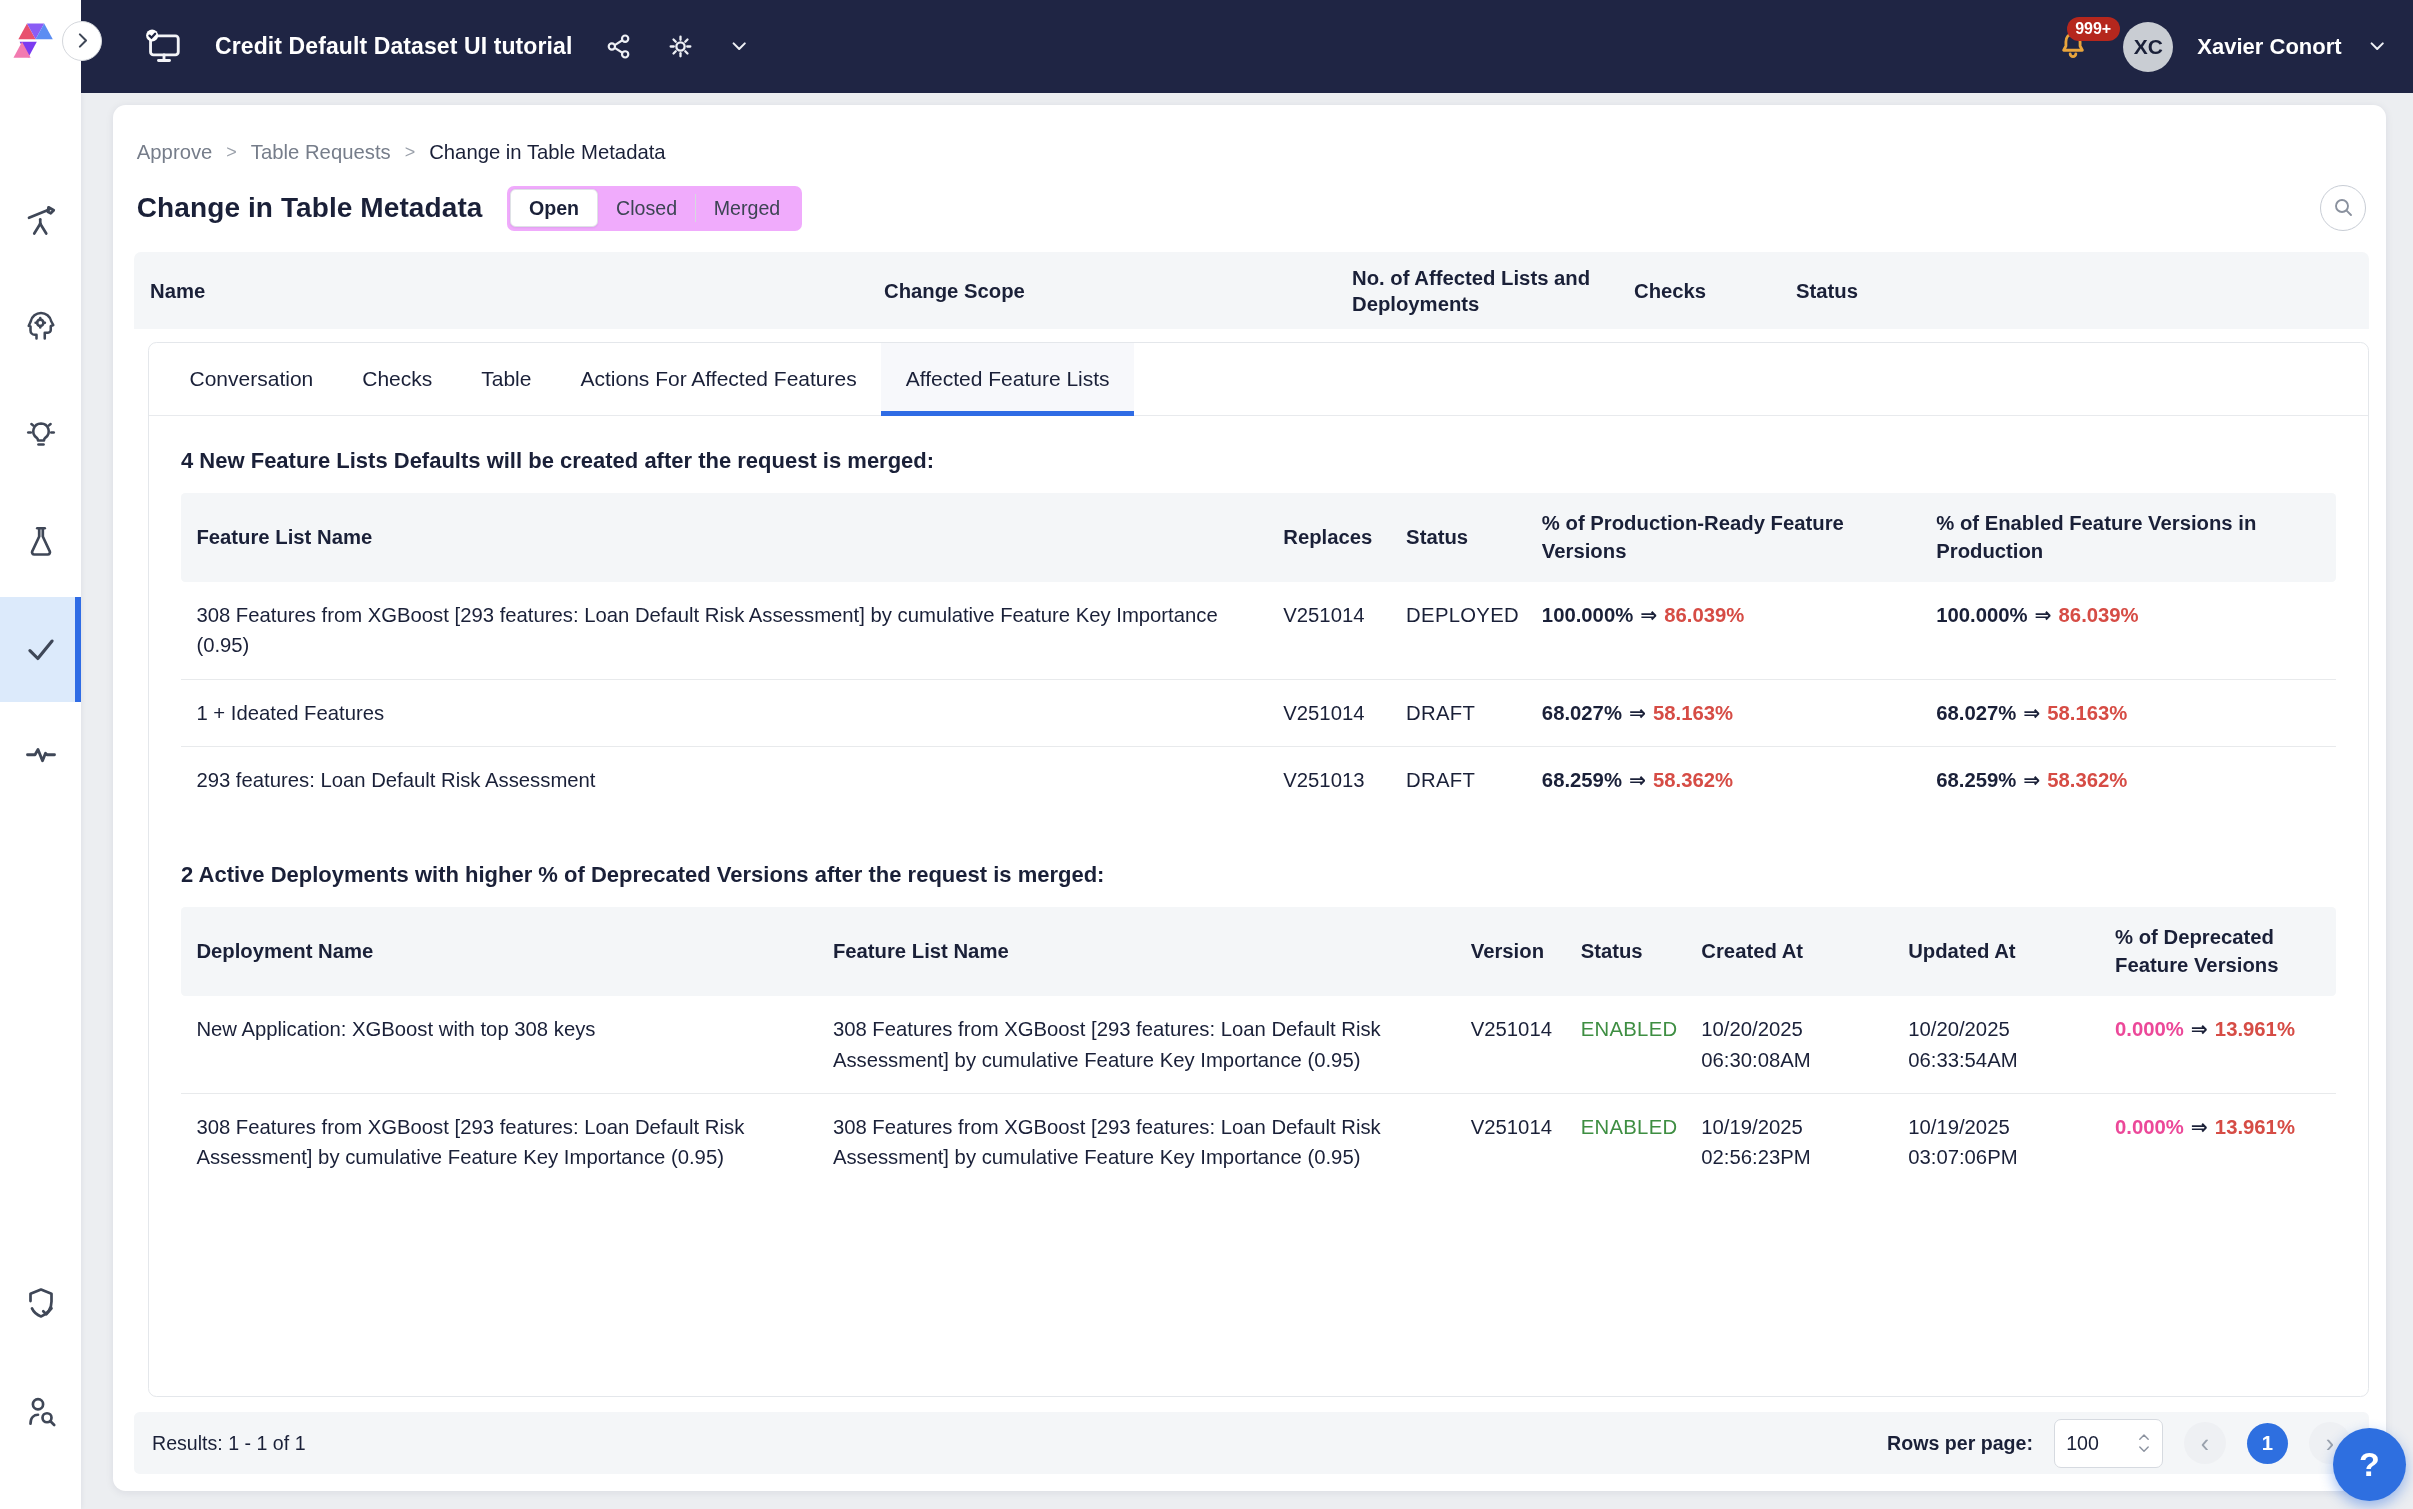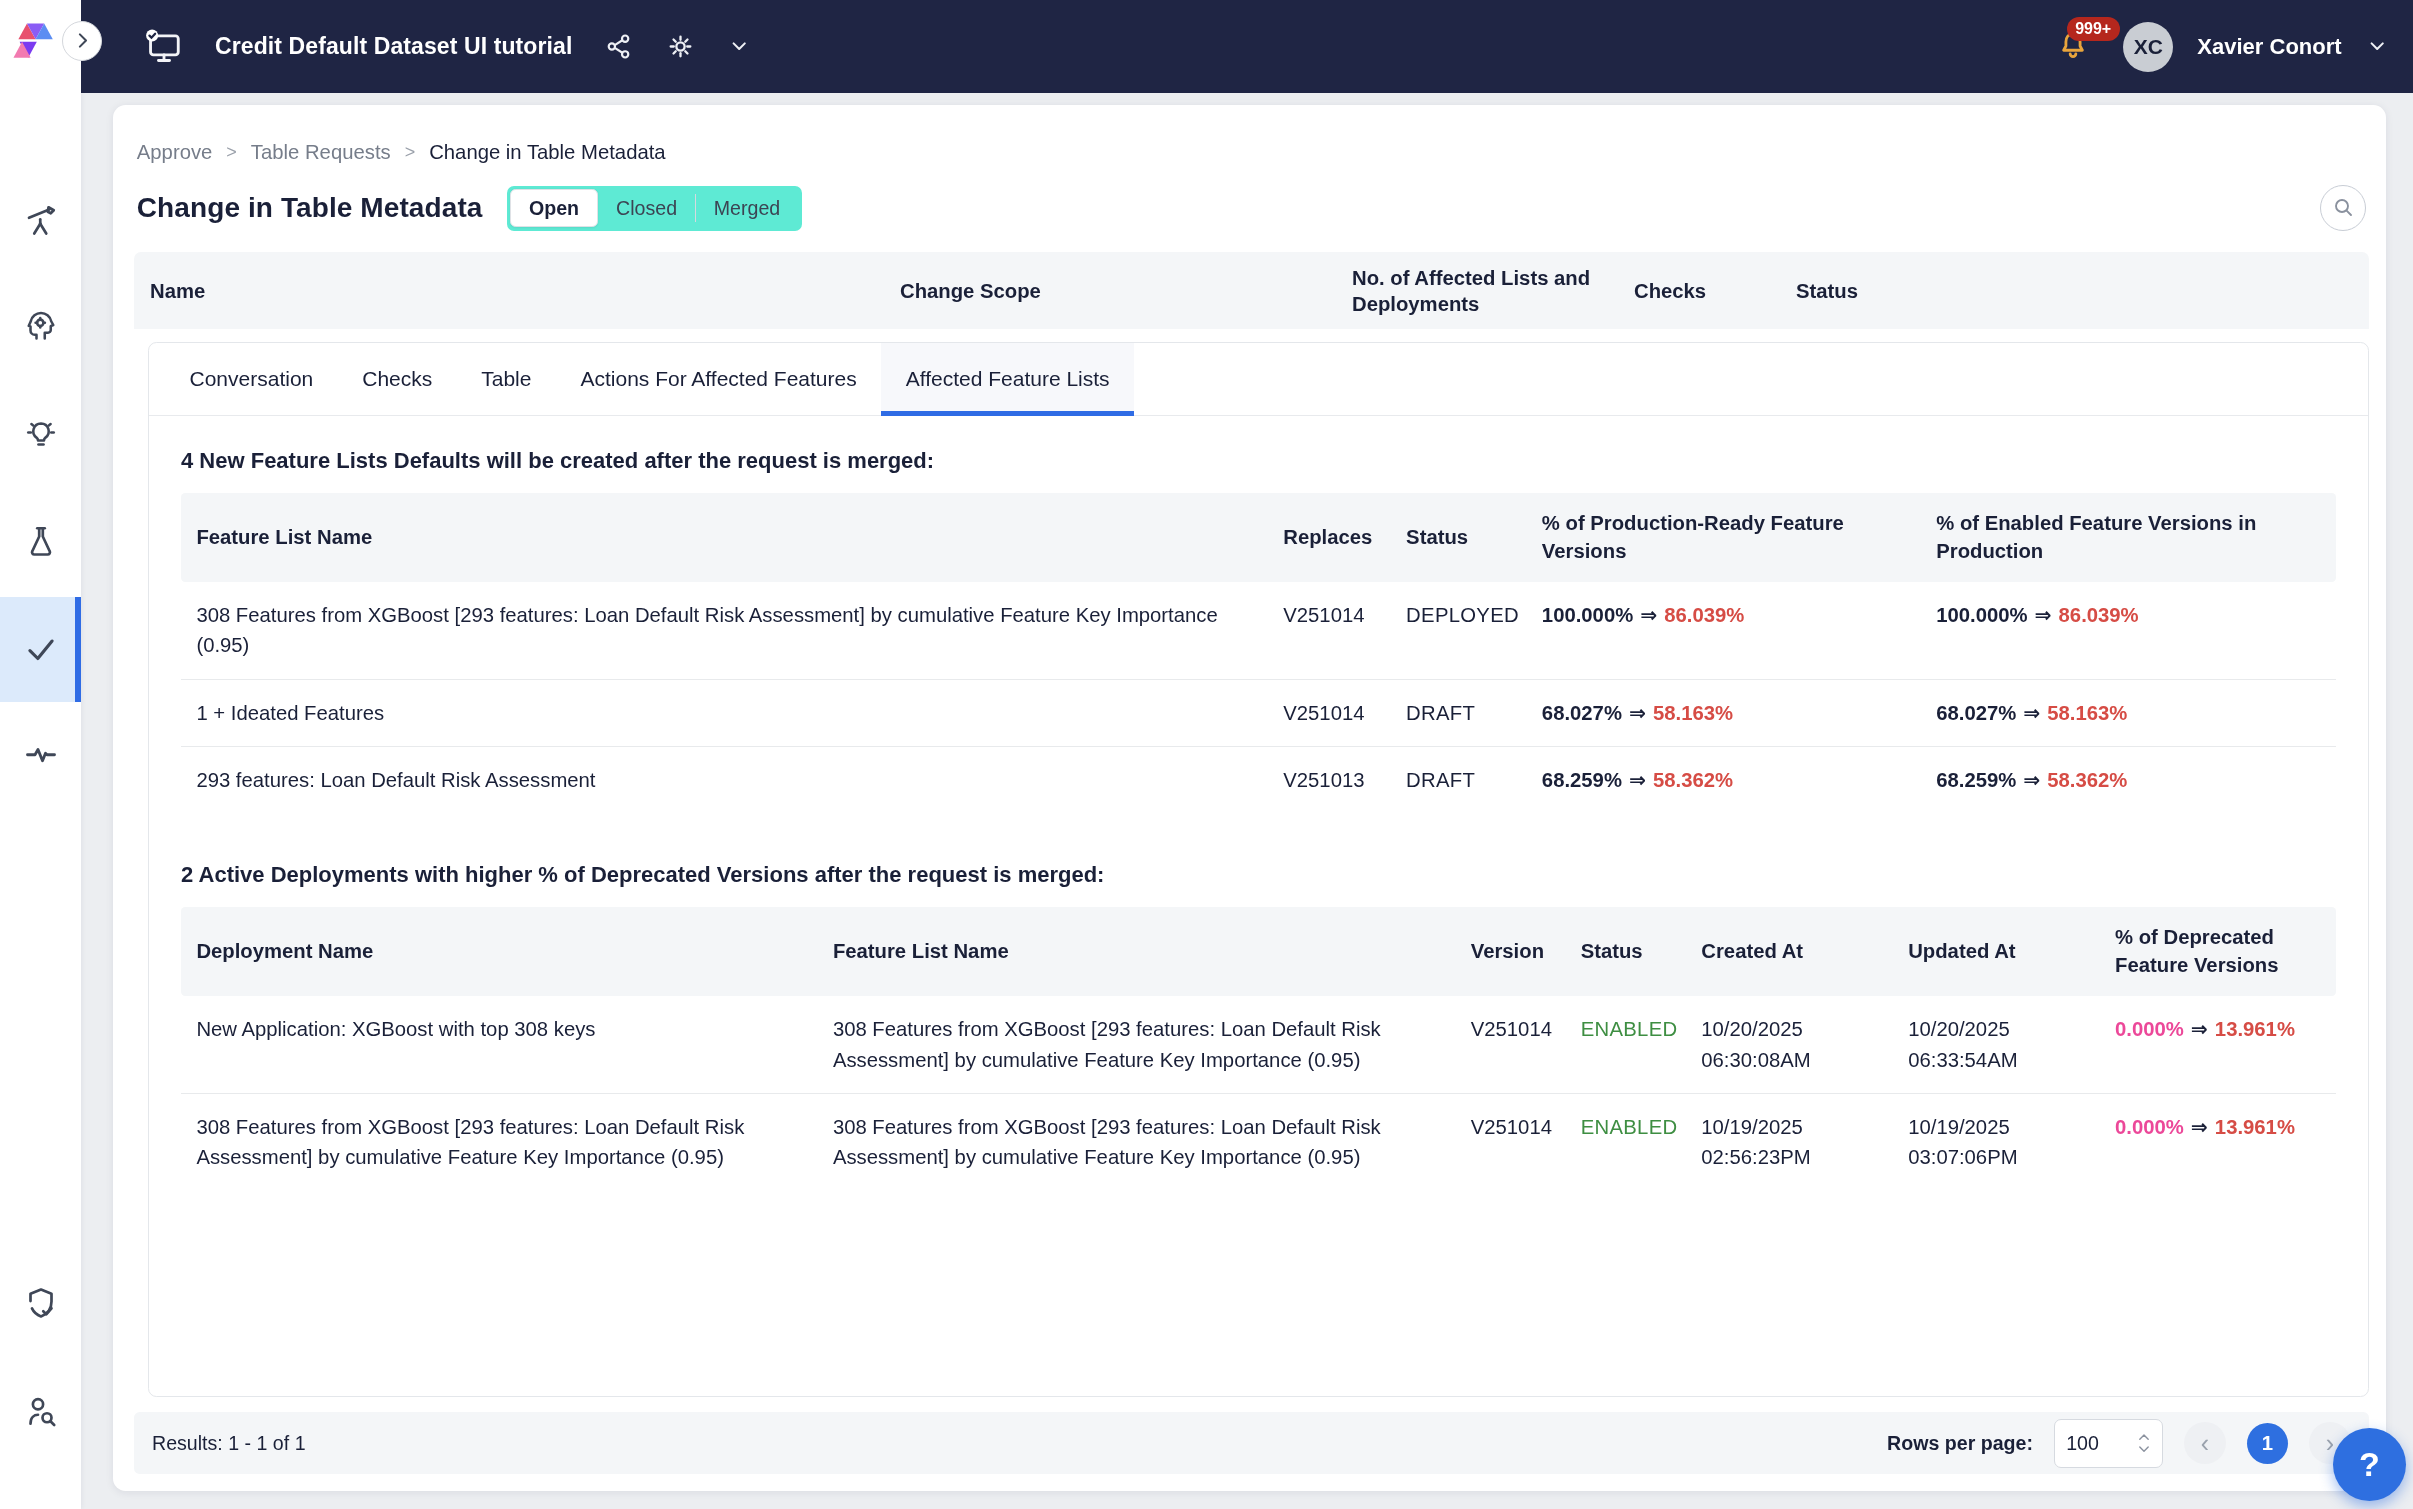"Open" .seg { background: #5eead4 -> #f0abfc }
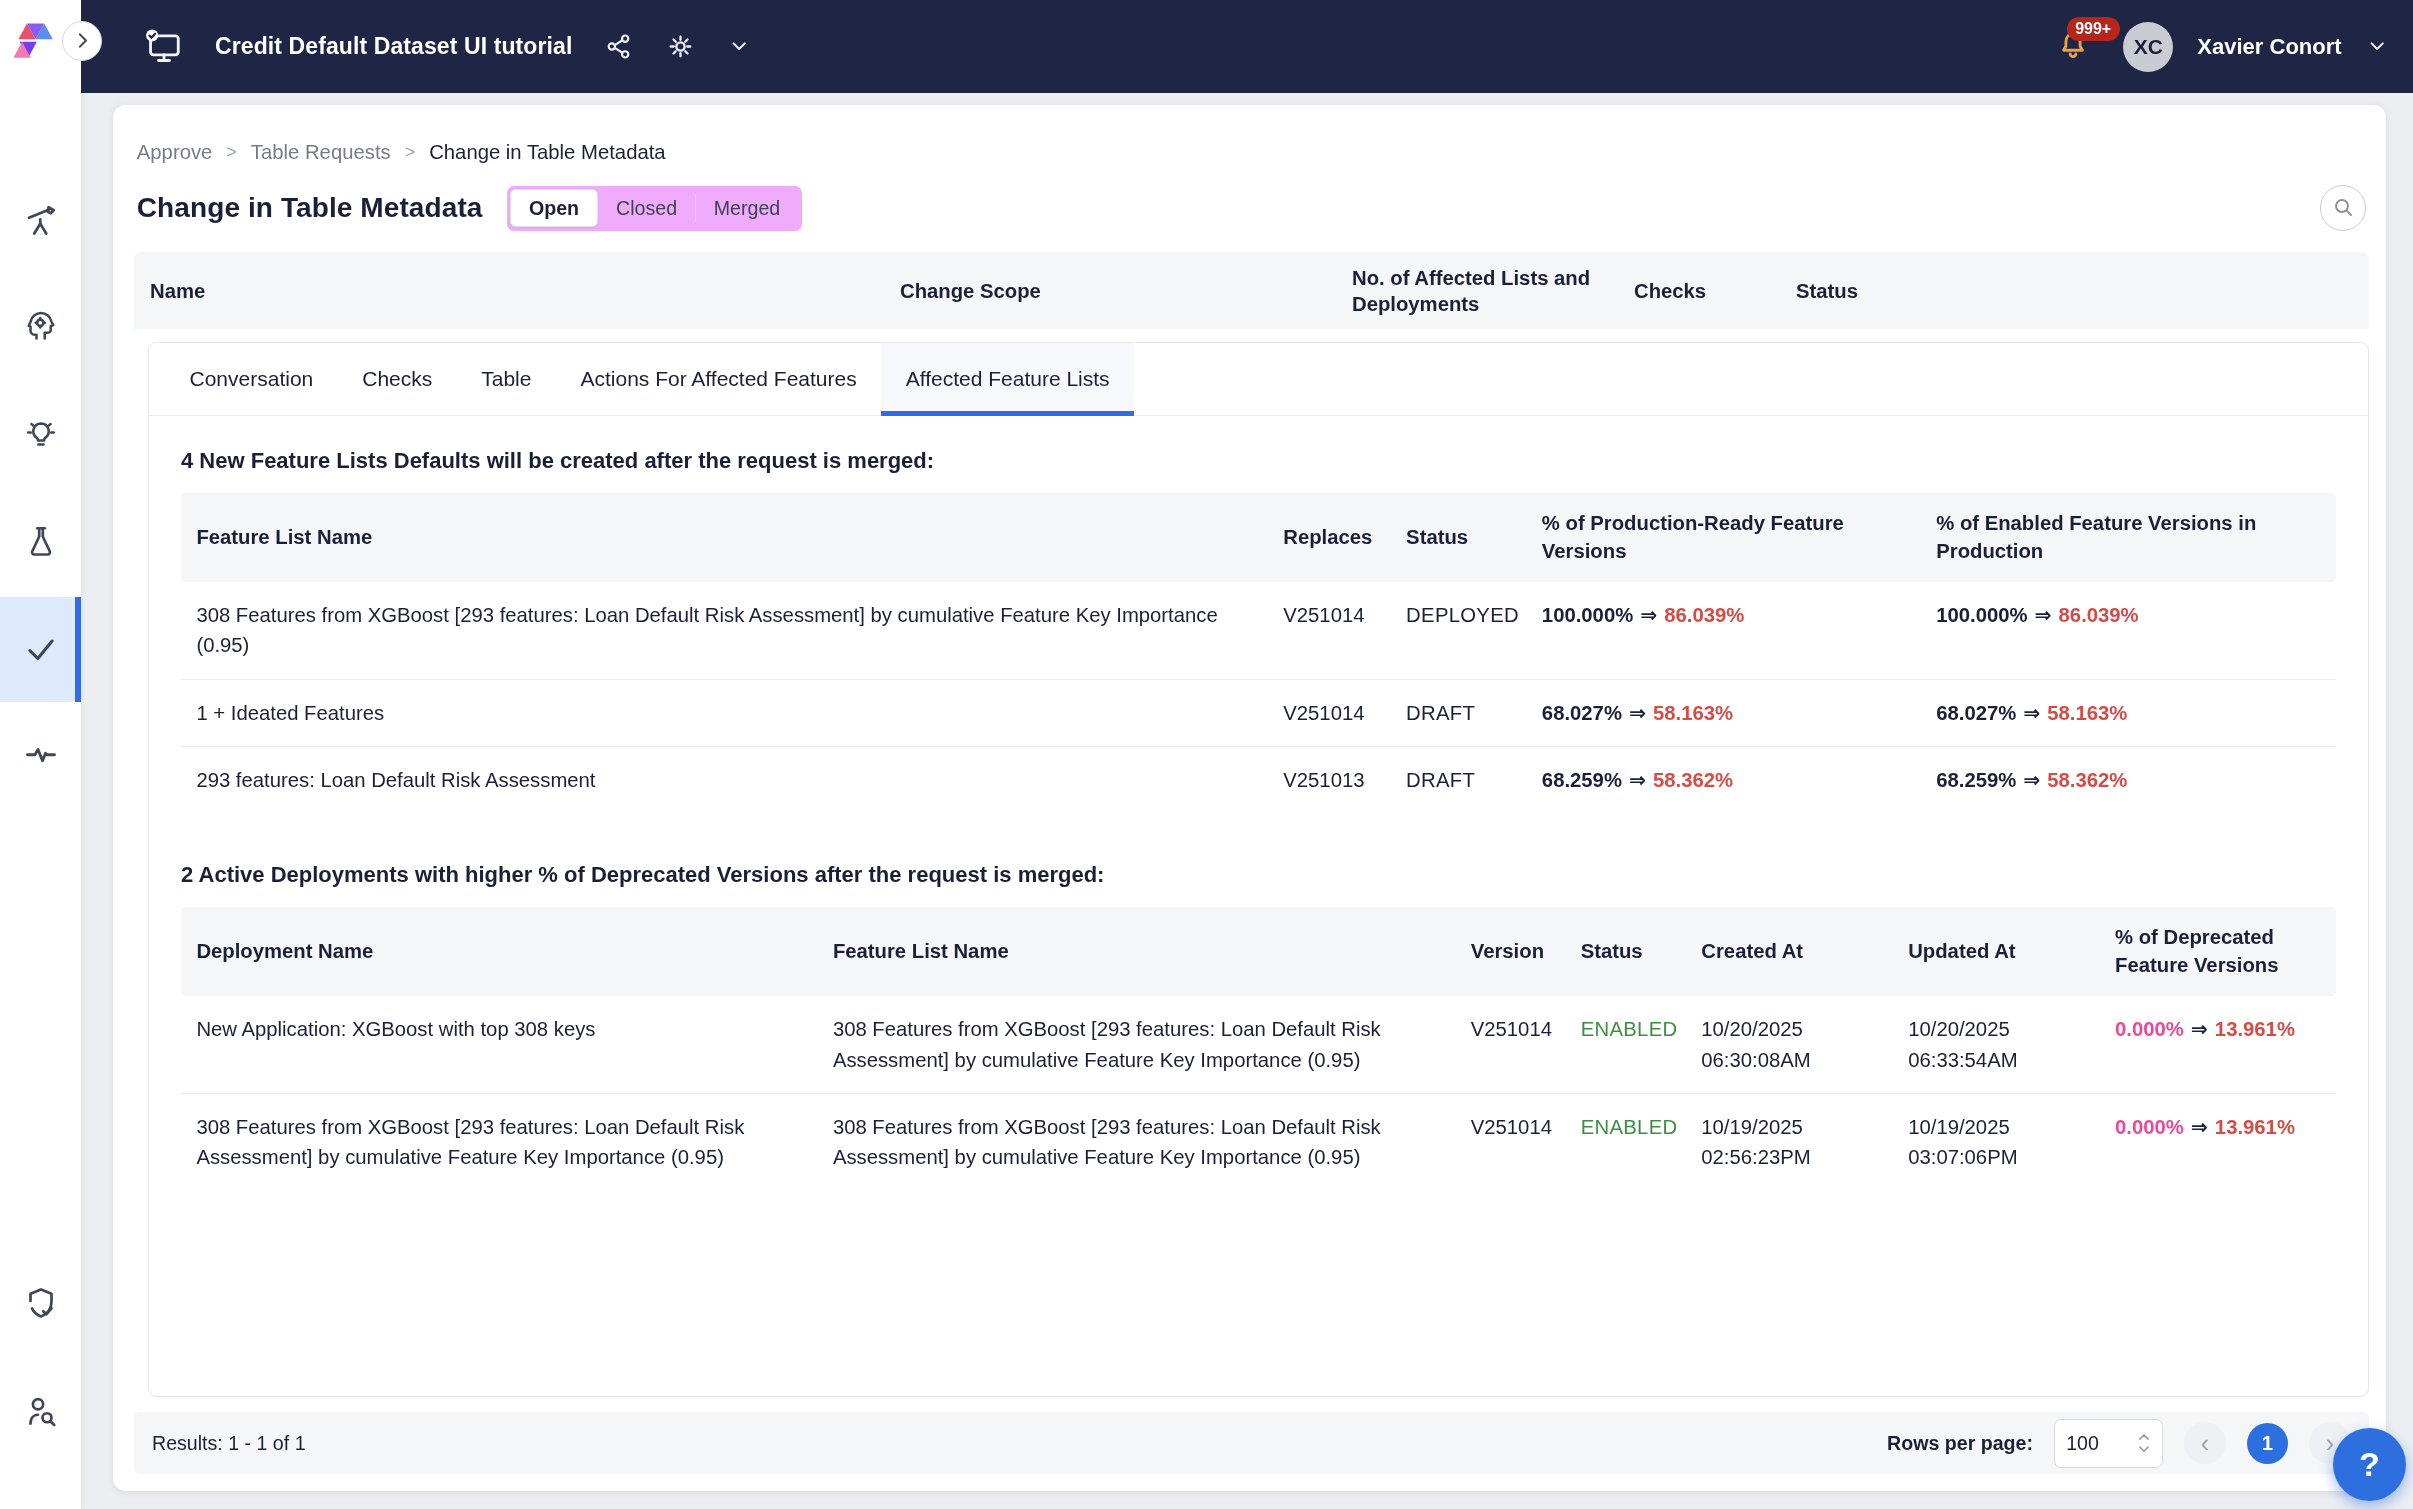"Change Scope" .rh-scope { left: 766px -> 750px }
